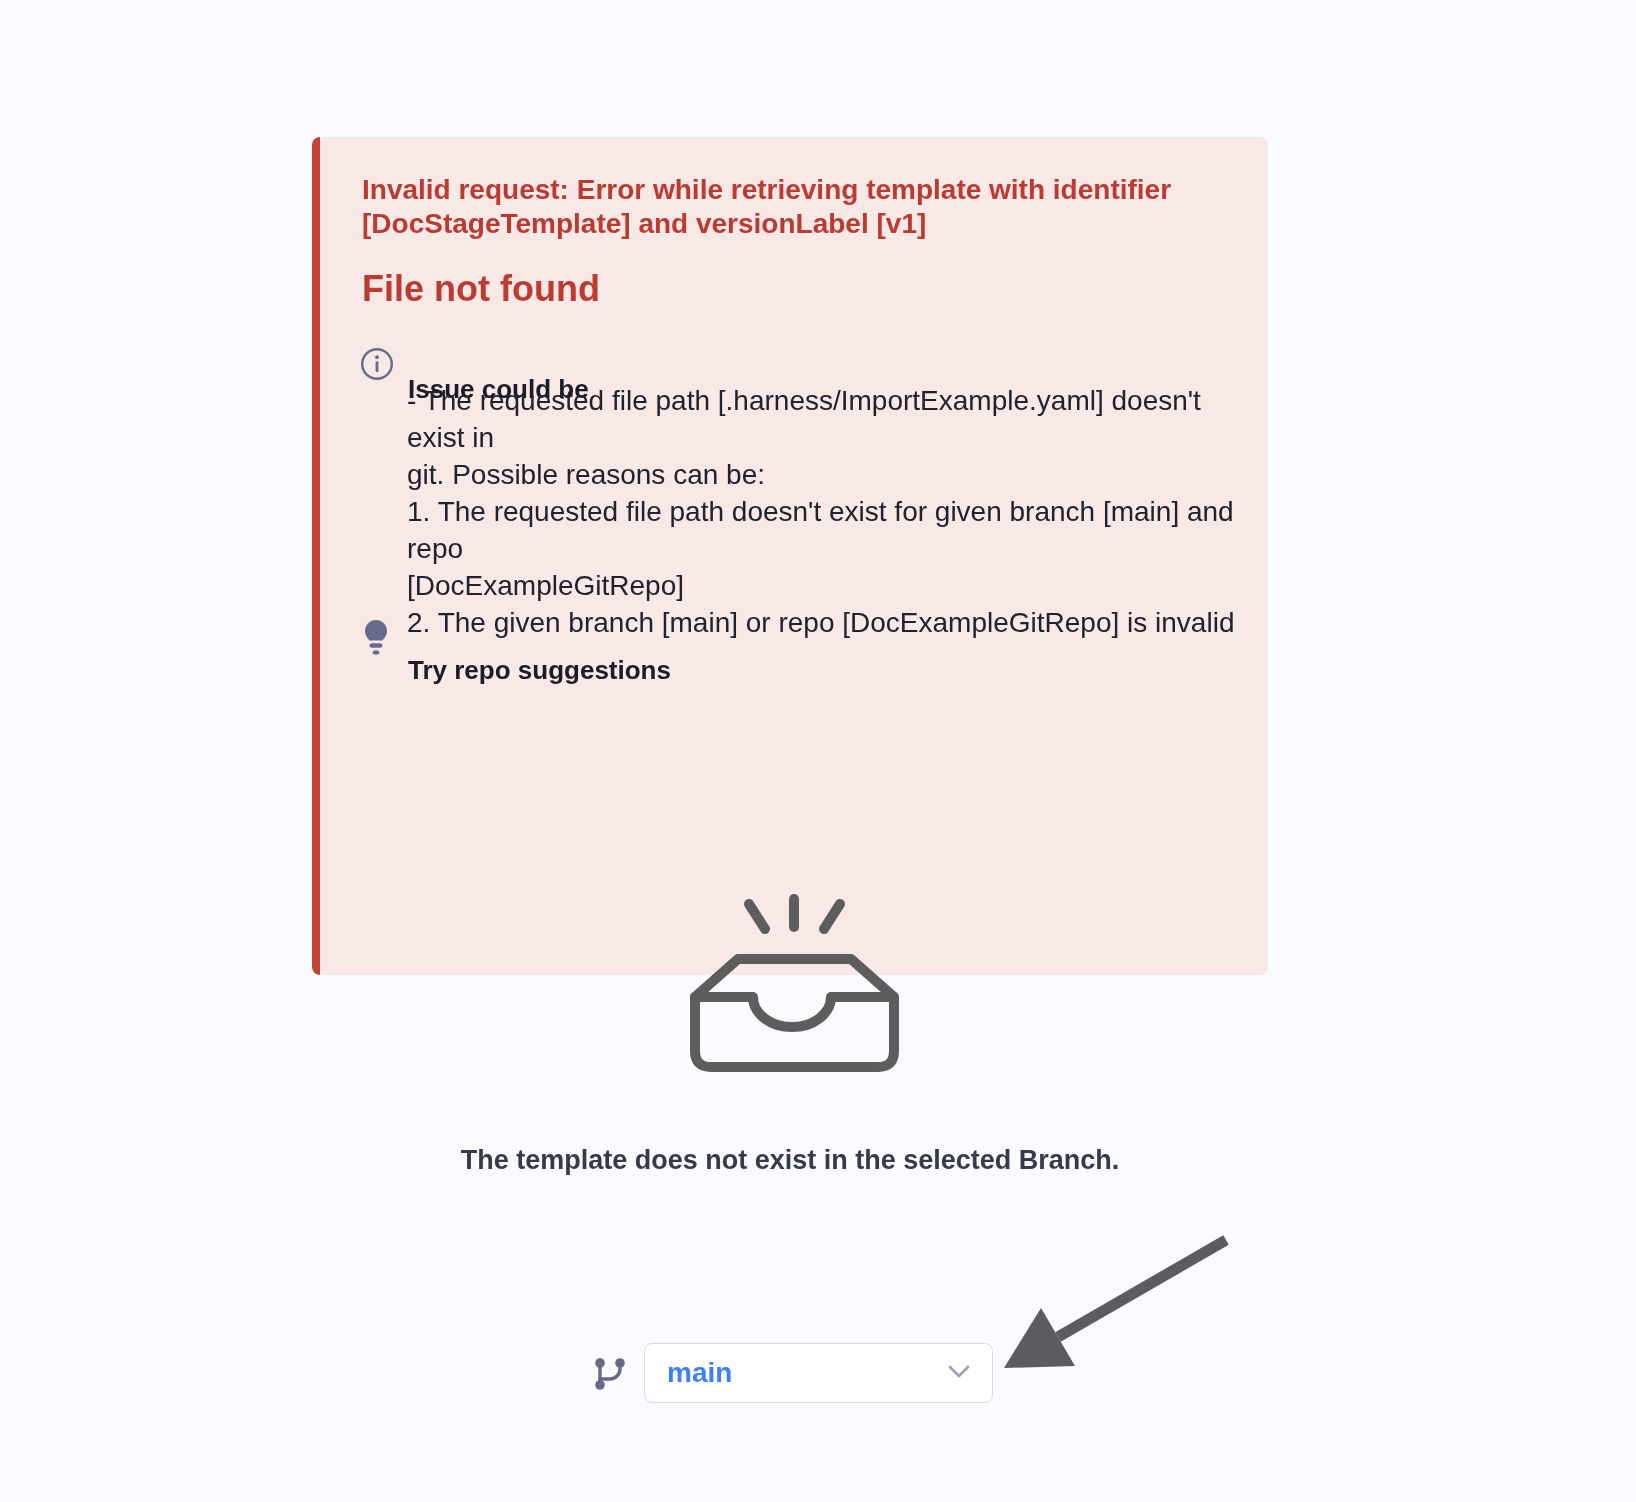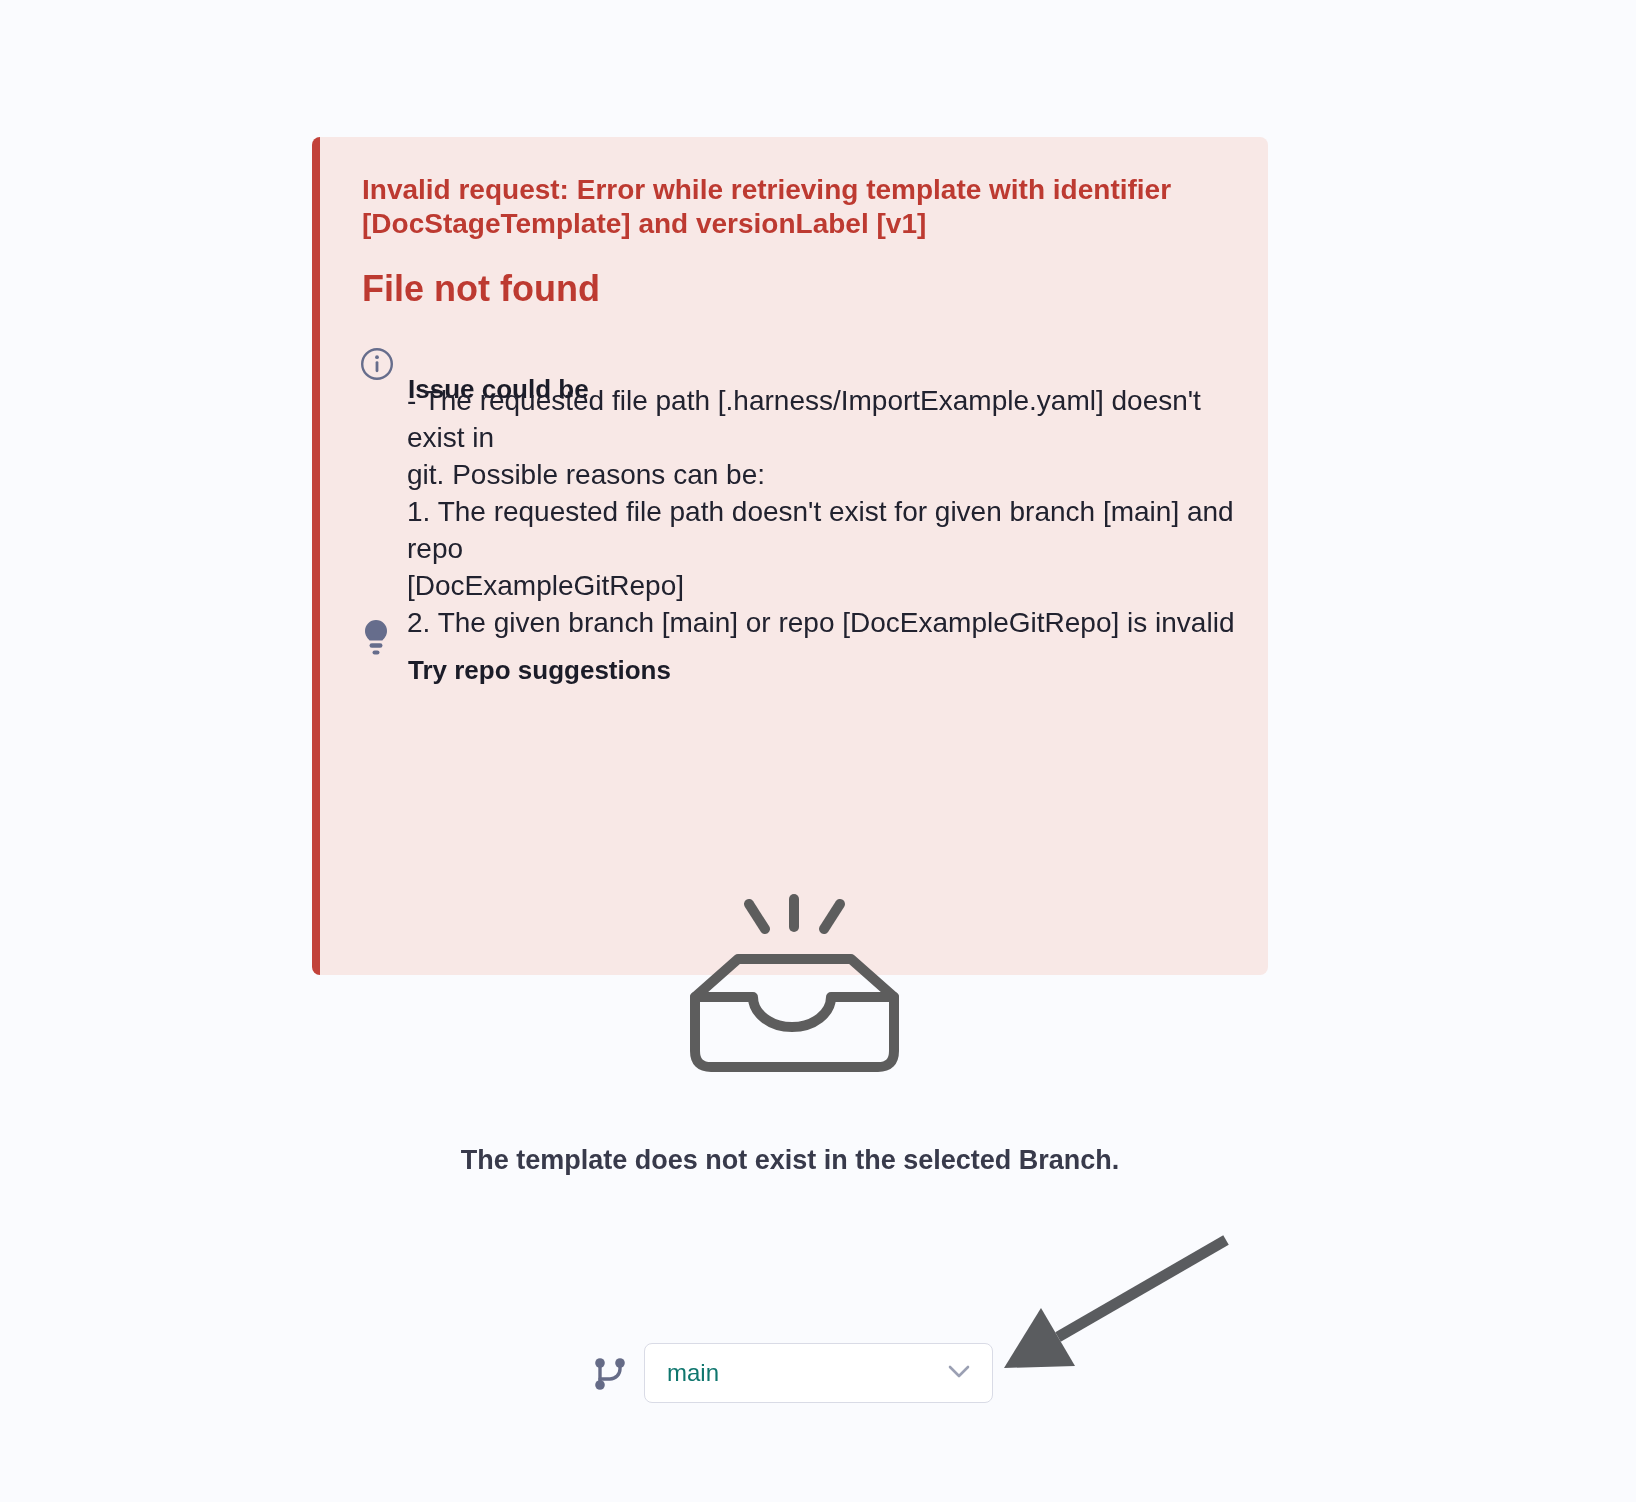"main" .dropdown-value { color: #0f766e -> #3b82f6; font-size: 24px -> 28px; font-weight: 400 -> 700 }
